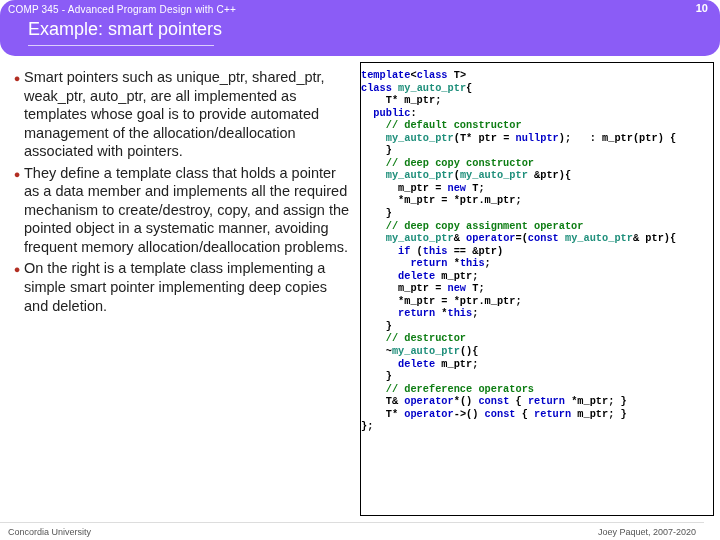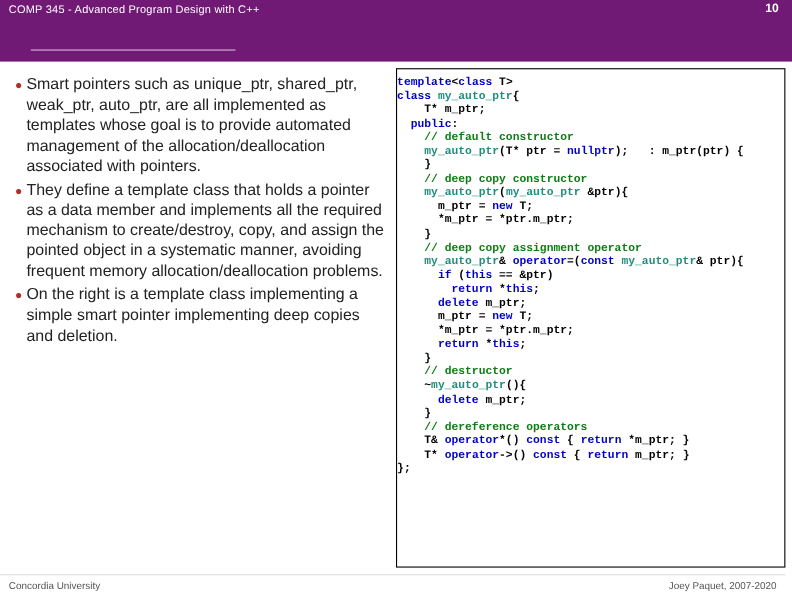"COMP 345 - Advanced Program" .header { background: #701a75 -> #8b5cf6; border-radius: none -> 15px }
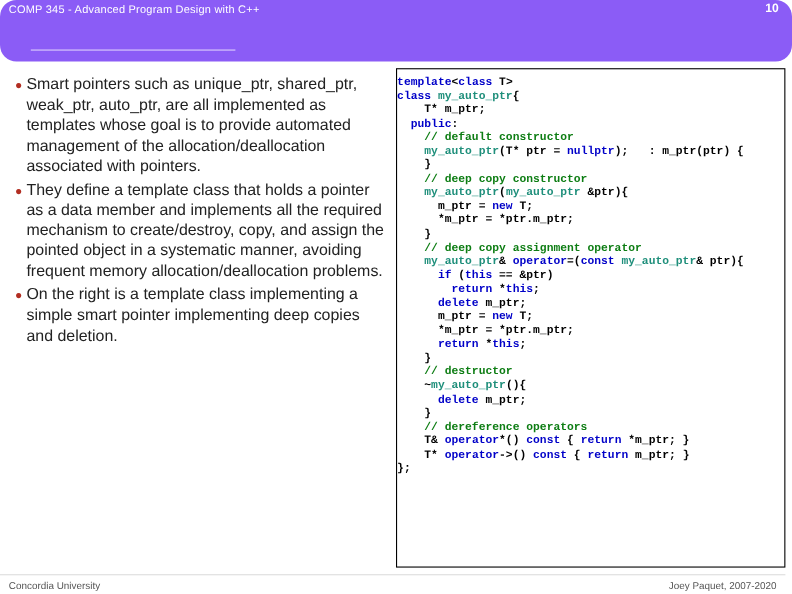"Example: smart pointers" div.title { html: none -> <div>Example: smart pointers</div> }
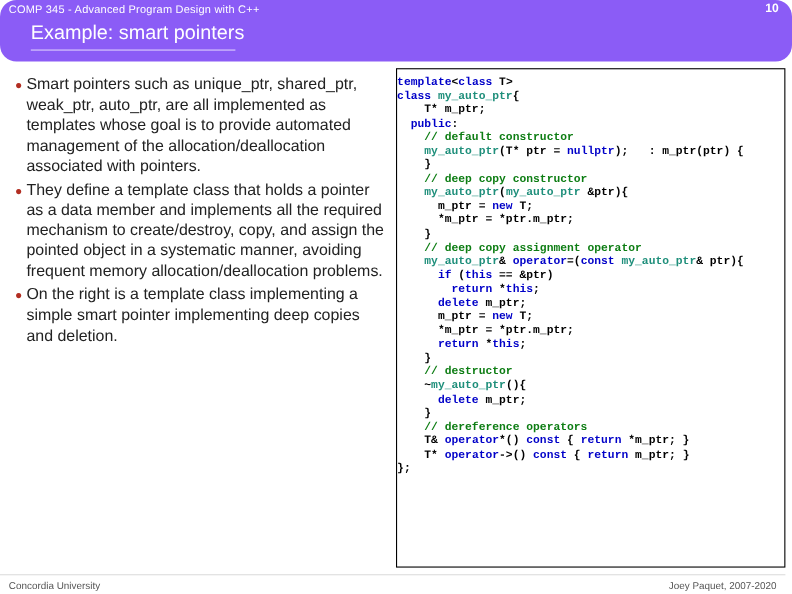"Concordia University" .footer { right: 6px -> 16px }
